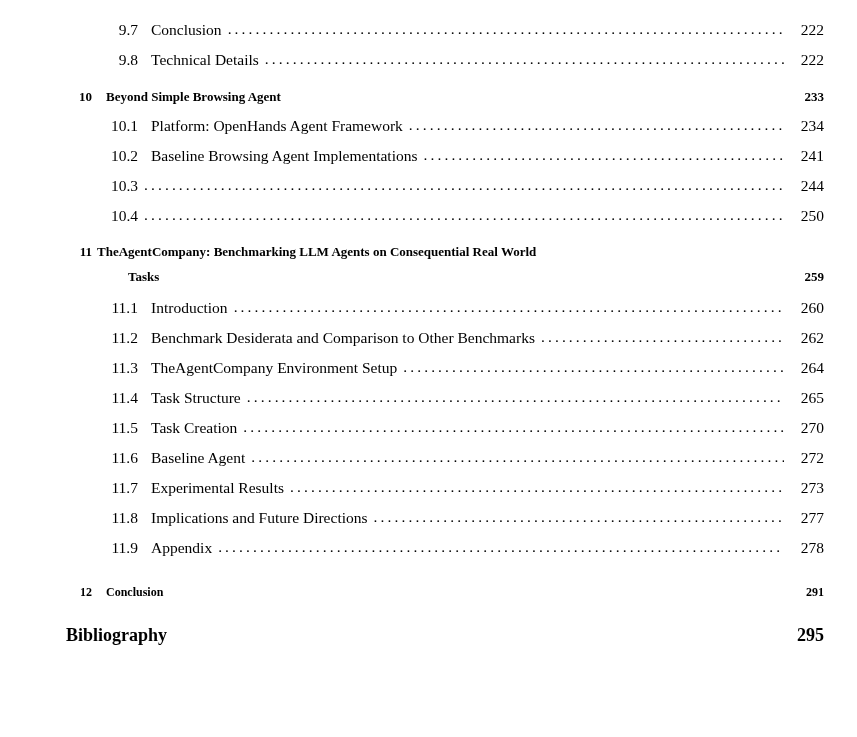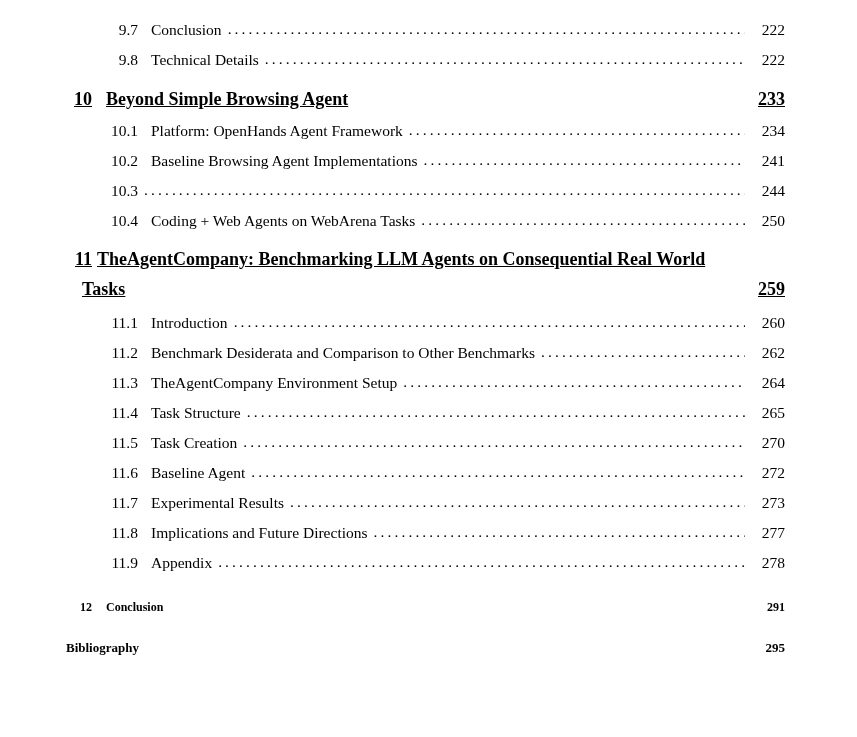"9.7" .page { padding: 22px 72px 0 66px -> 22px 33px 0 66px }
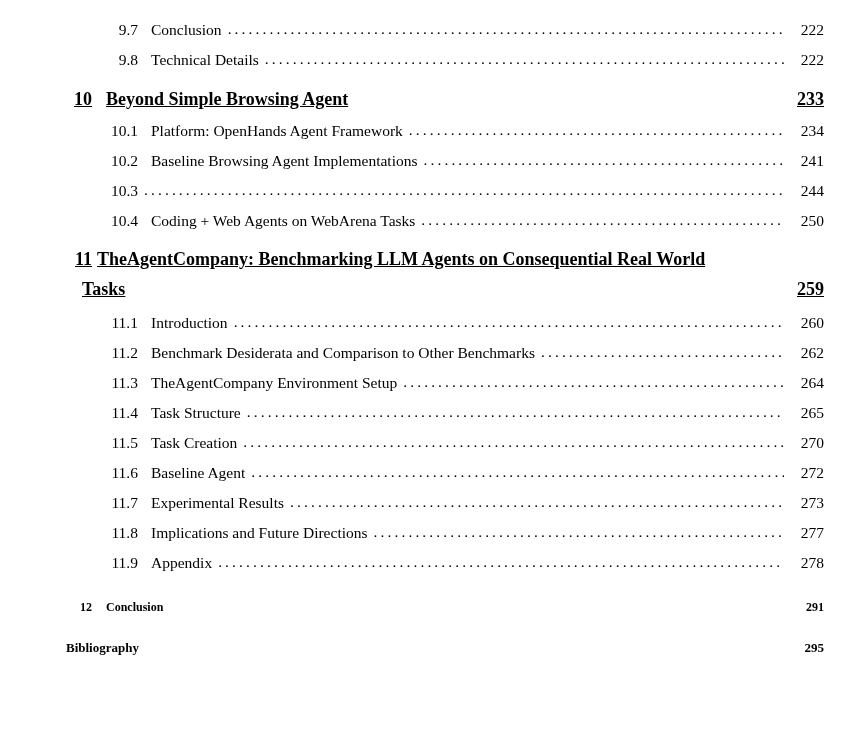"10" .entry.chap { font-size: 18px -> 13px; text-decoration: underline -> none }
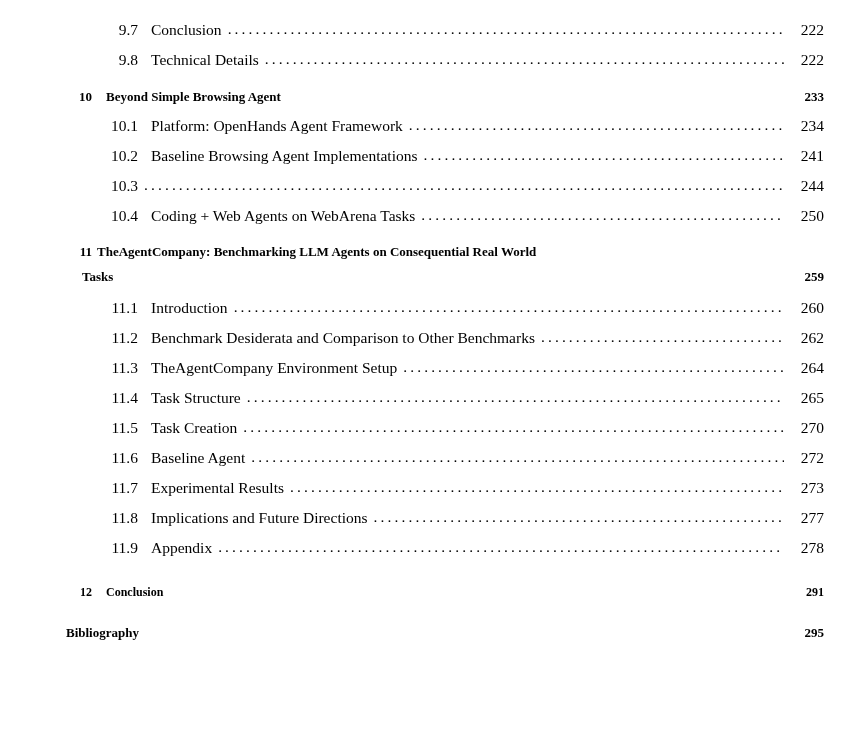"Coding + Web Agents on" span.title { html: <span>Coding + Web Agents on WebArena Tasks</span> -> none }
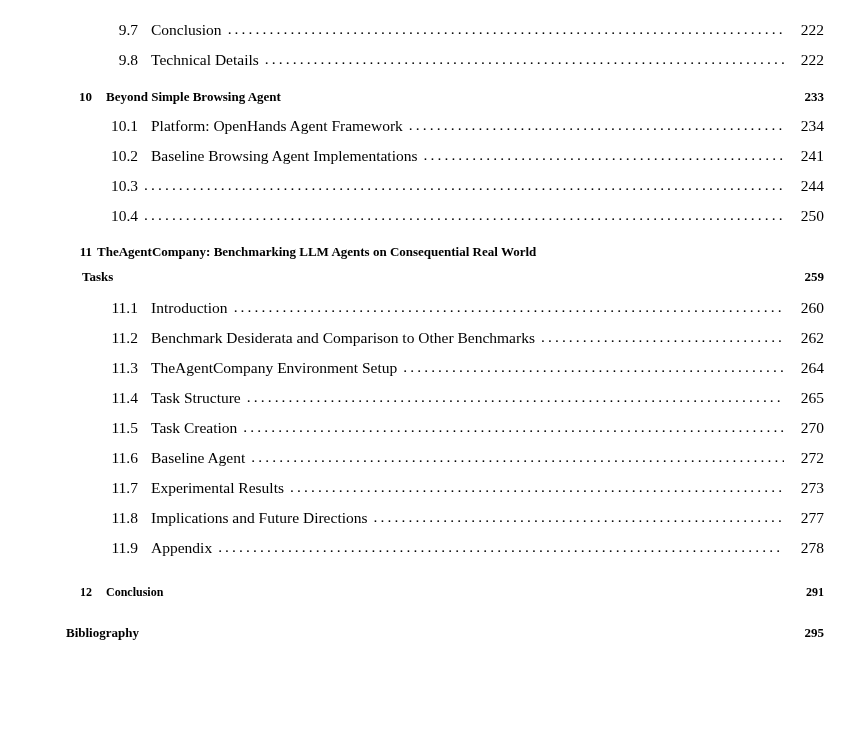"Tasks" .chap-second { margin-left: 16px -> 62px }
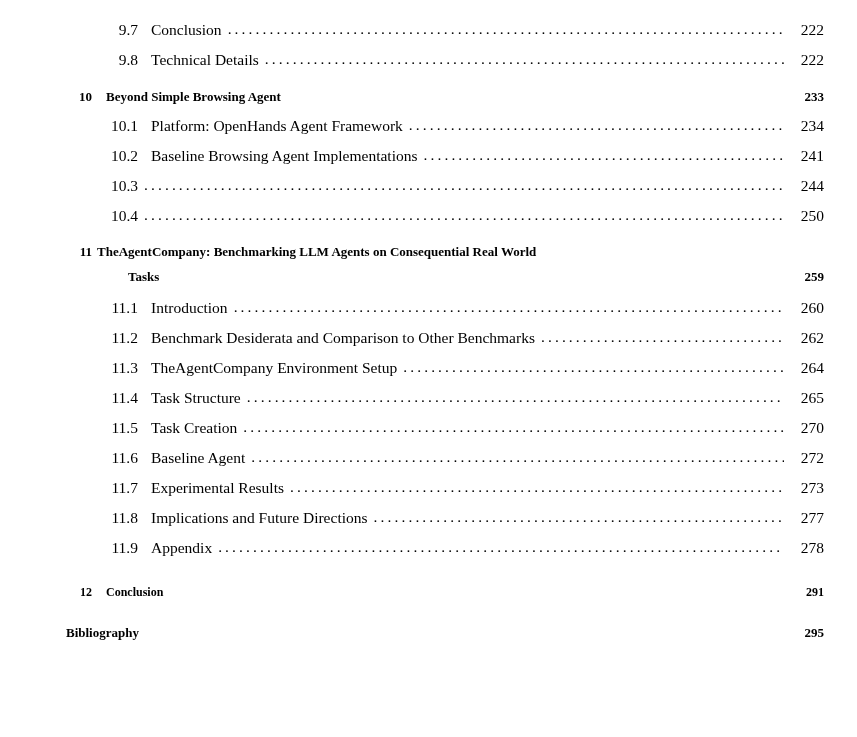"Bibliography" .entry.biblio { font-size: 13px -> 18px }
